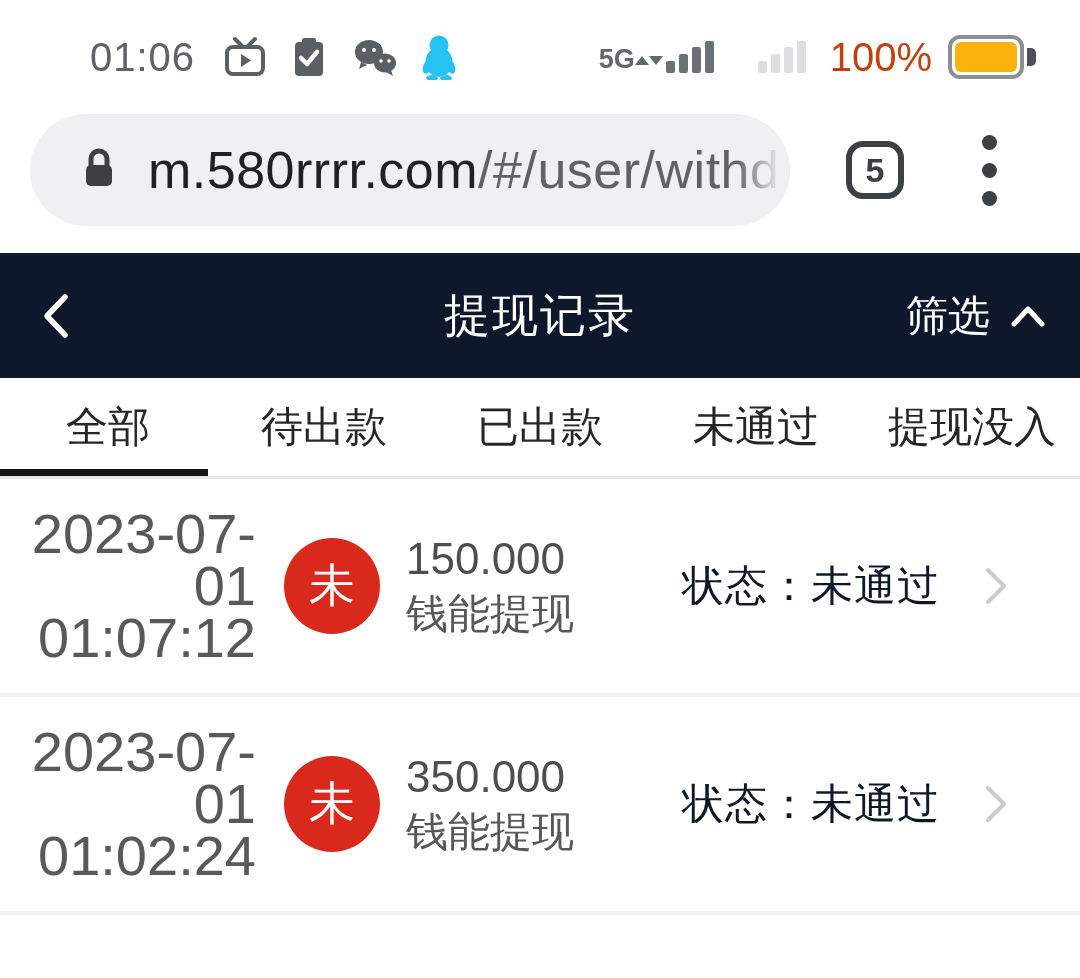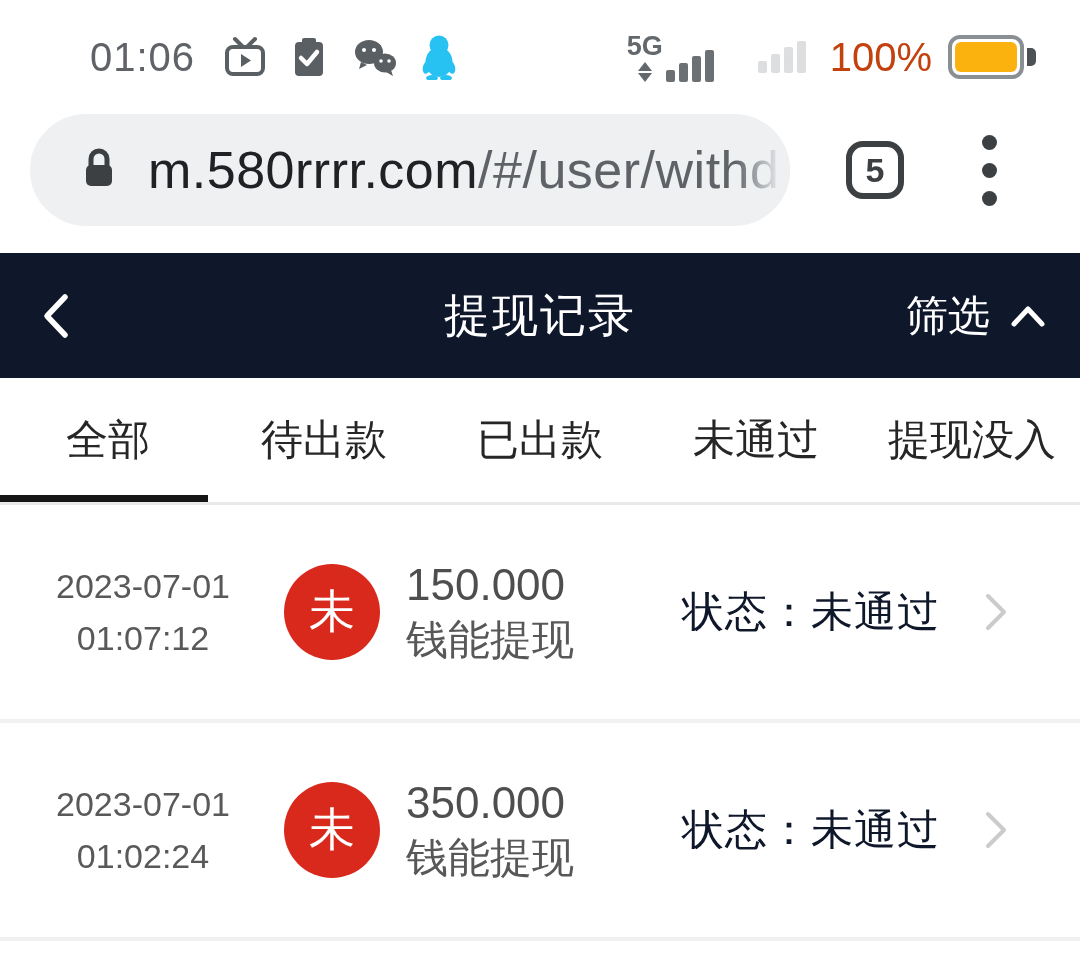"5G" .net-left { flex-direction: column -> row }
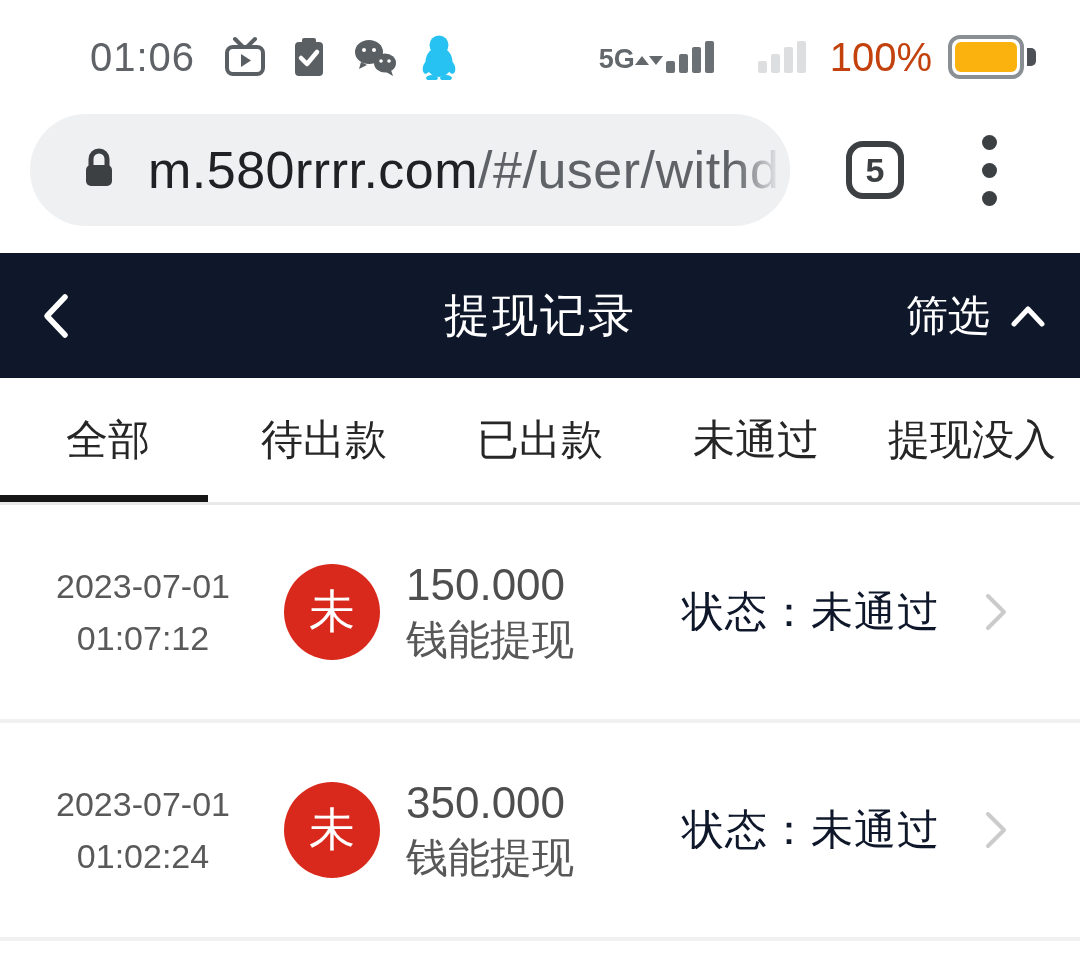"全部" .tabbar { height: 127px -> 101px }
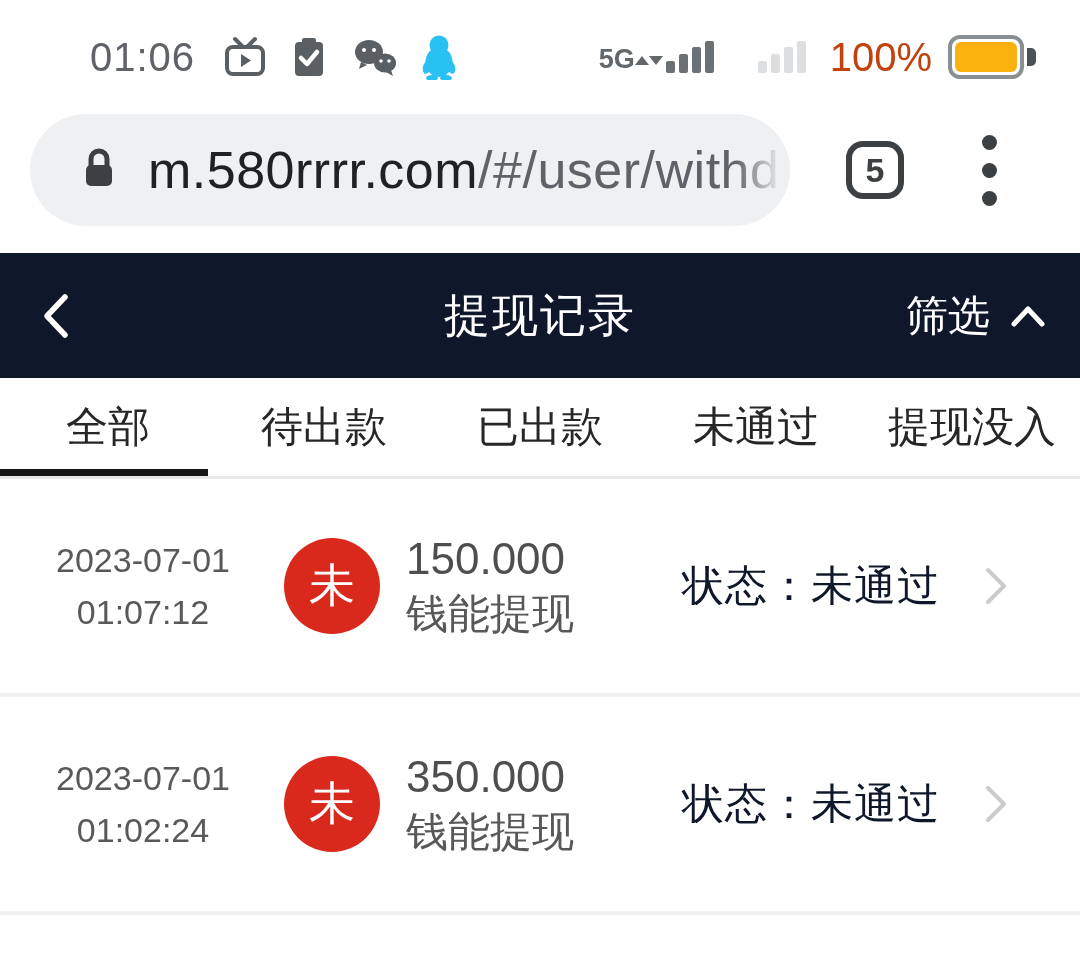"2023-07-01" .row-date { font-size: 34px -> 56px; text-align: center -> right }
